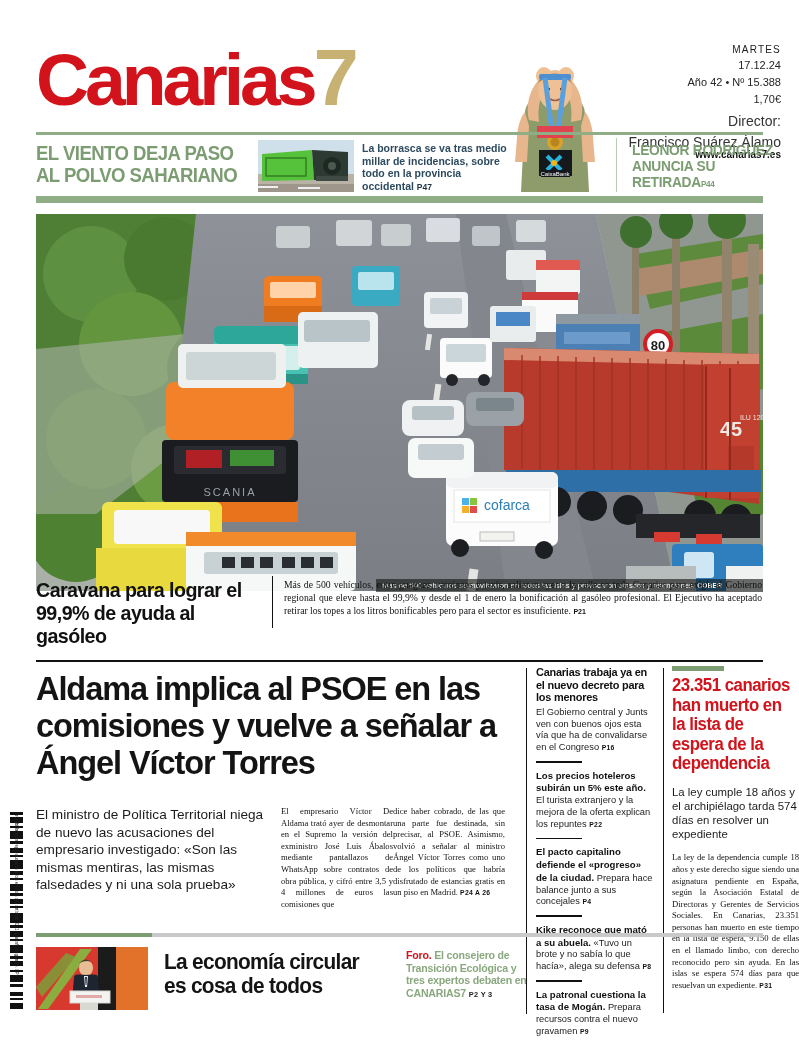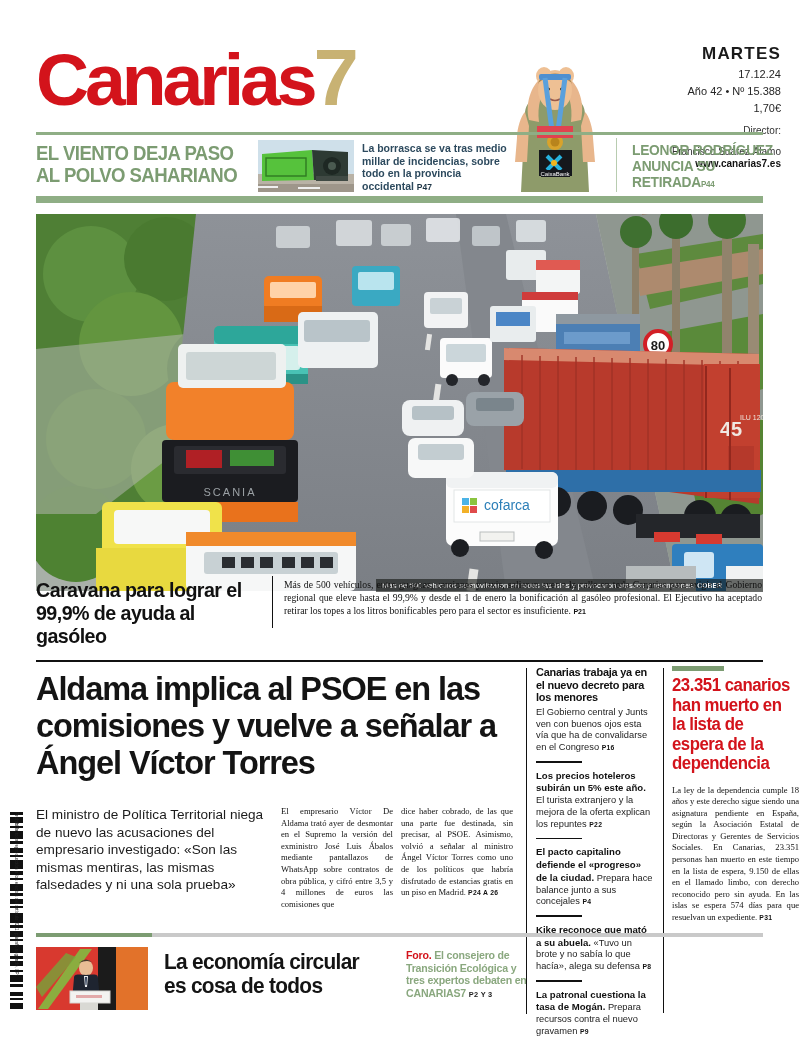"MARTES" .dateblock .dow { font-size: 17px -> 10px; font-weight: bold -> normal }
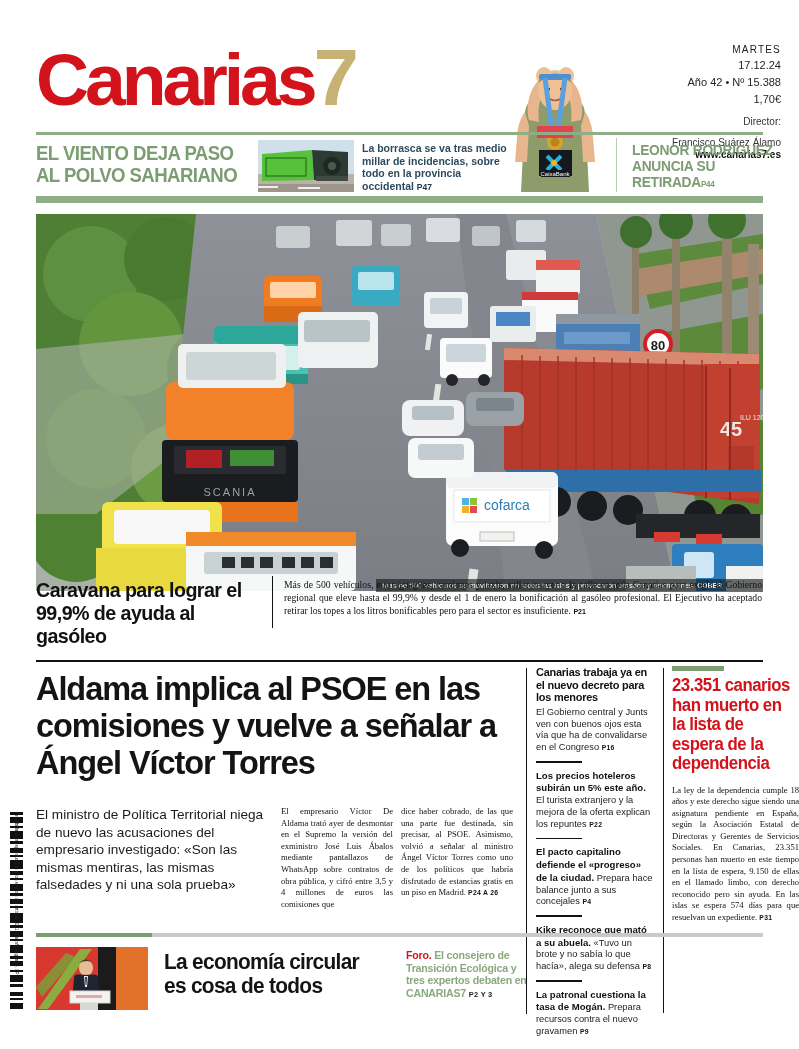"Director:" .dateblock .dir { font-size: 10px -> 14px }
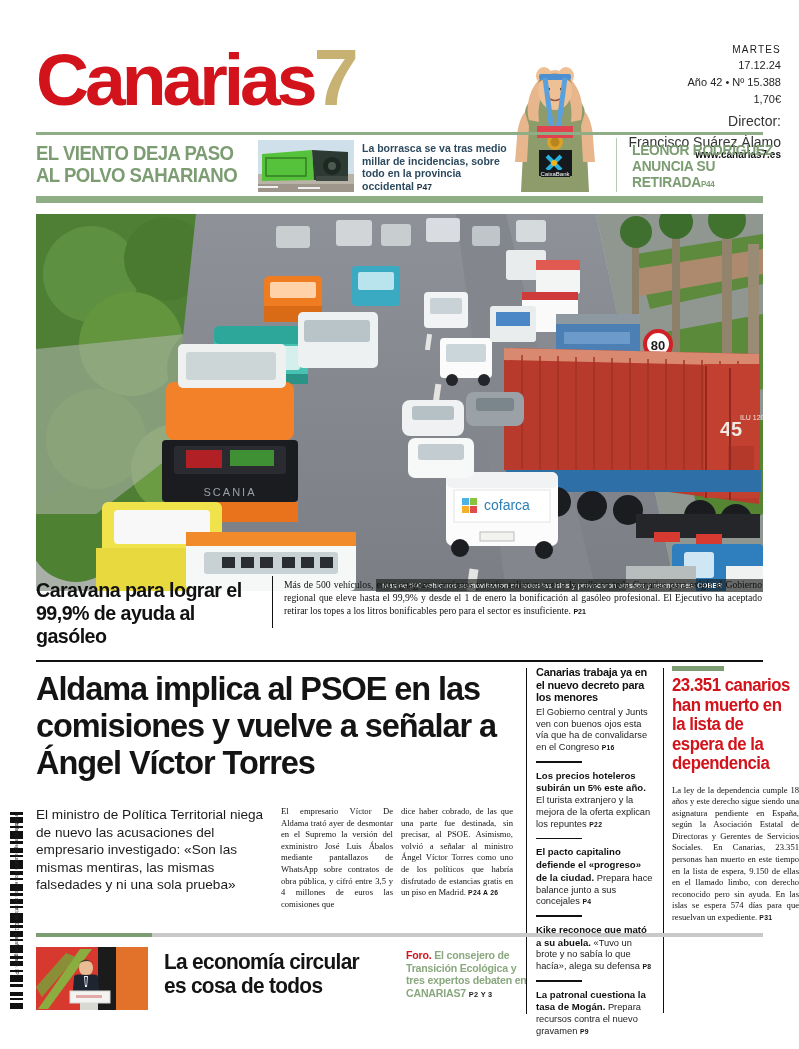"La ley cumple 18 años" div.red-sub { html: none -> <div>La ley cumple 18 años y el archipiélago tarda 574 días en resolver un expediente</div> }
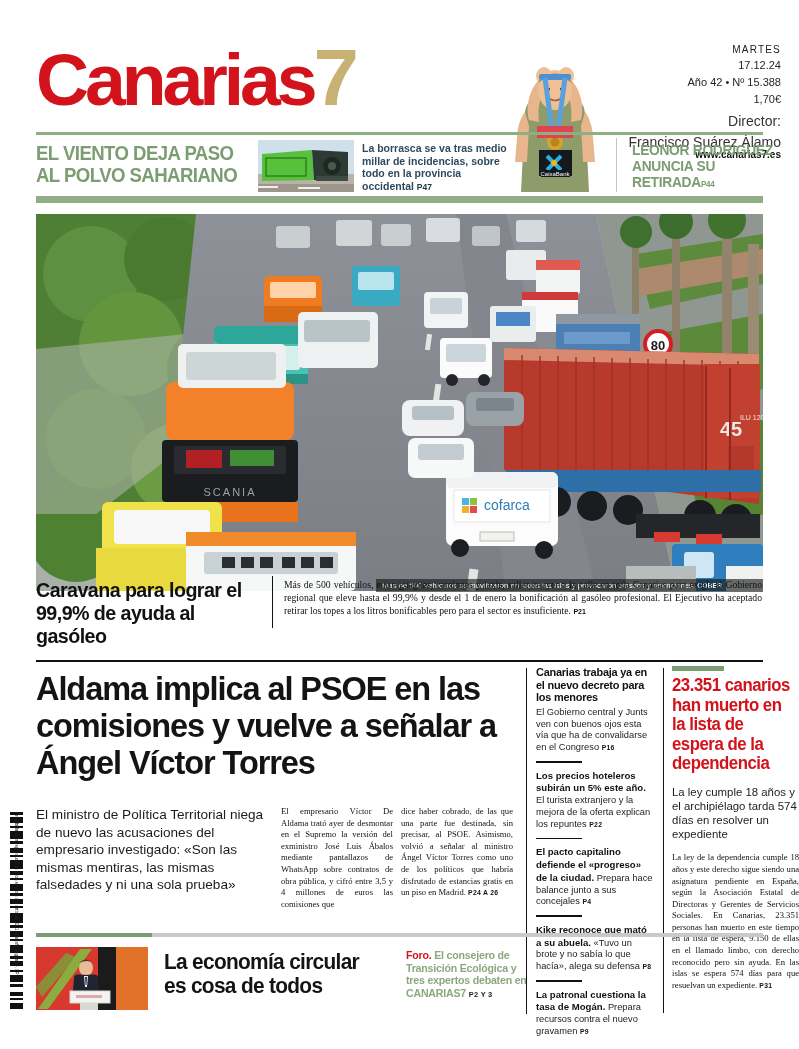"El empresario Víctor De Aldama" .main-cols { gap: 8px -> 0 }
